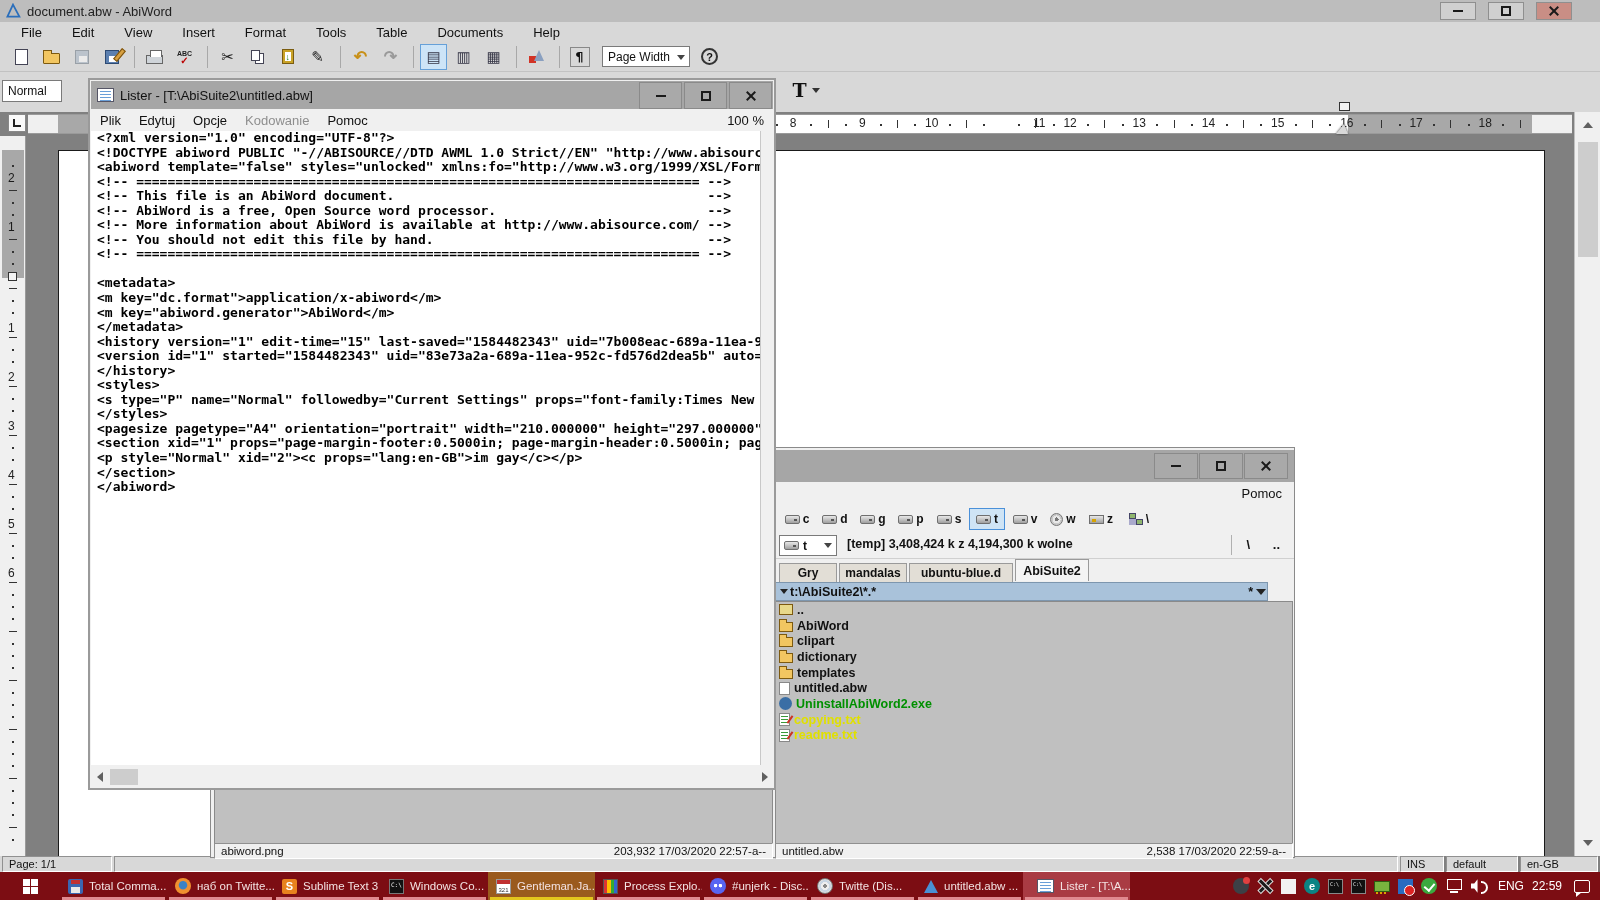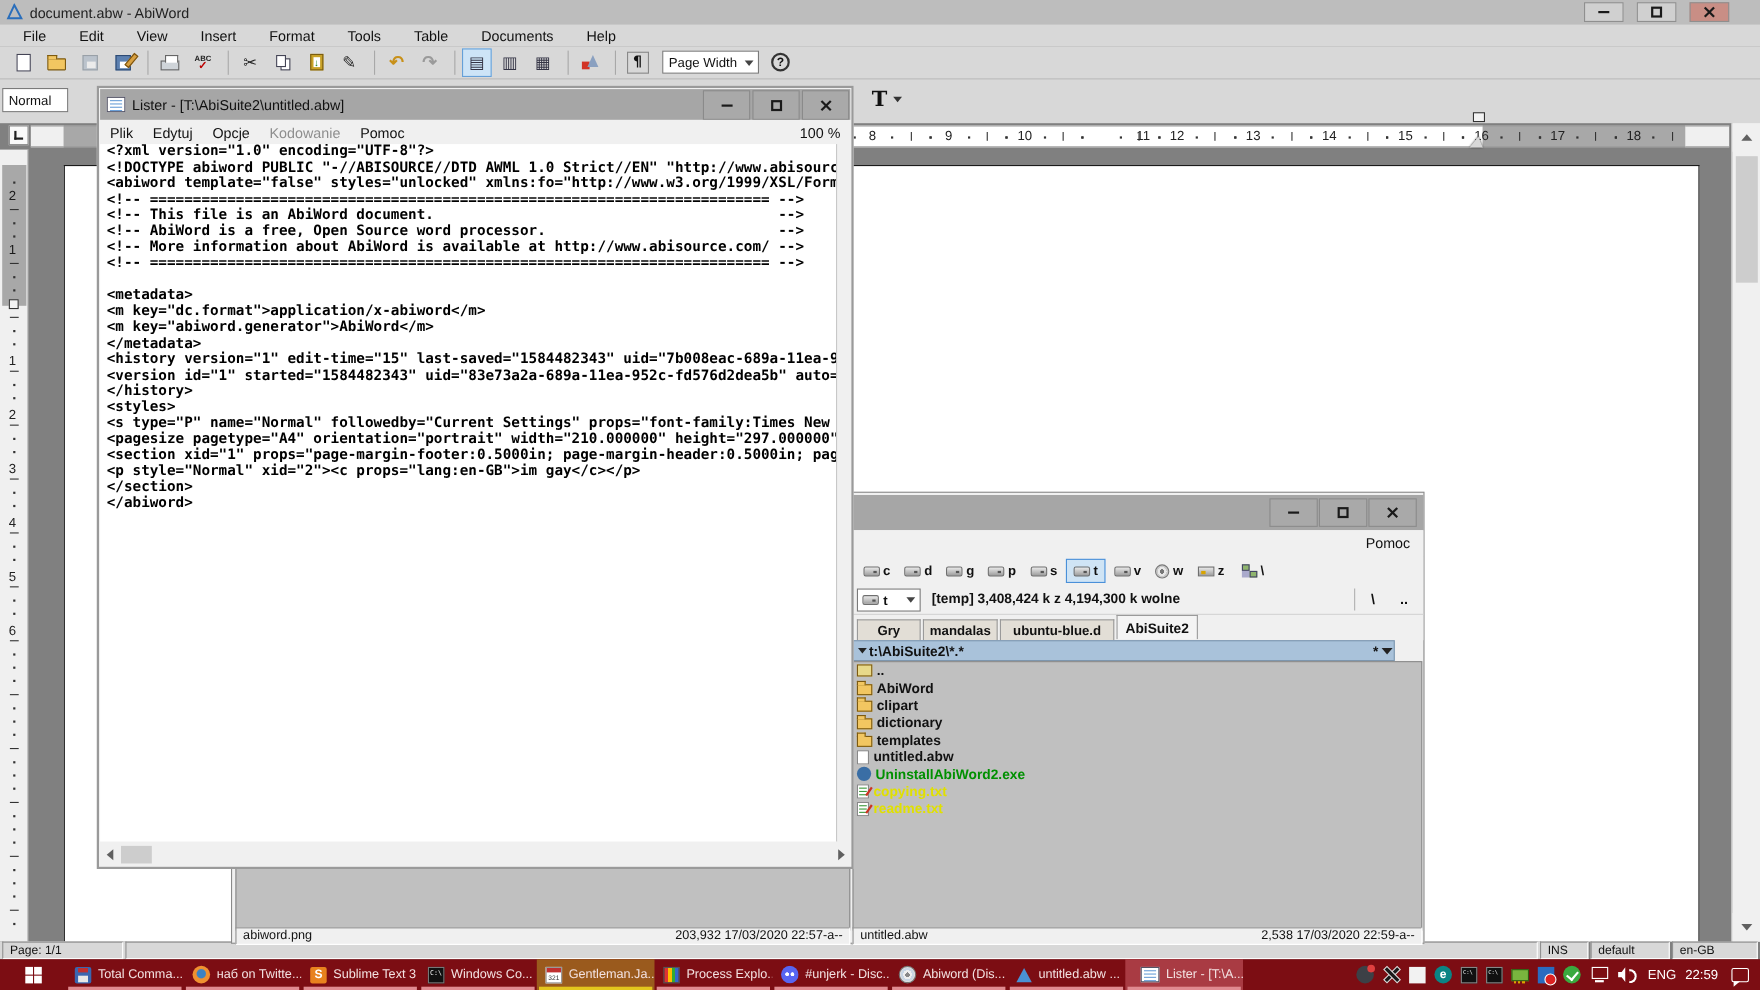"<!-- You should not edit" div.ln { html: none -> <div>&lt;!-- You should not edit this file by hand. --&gt;</div> }
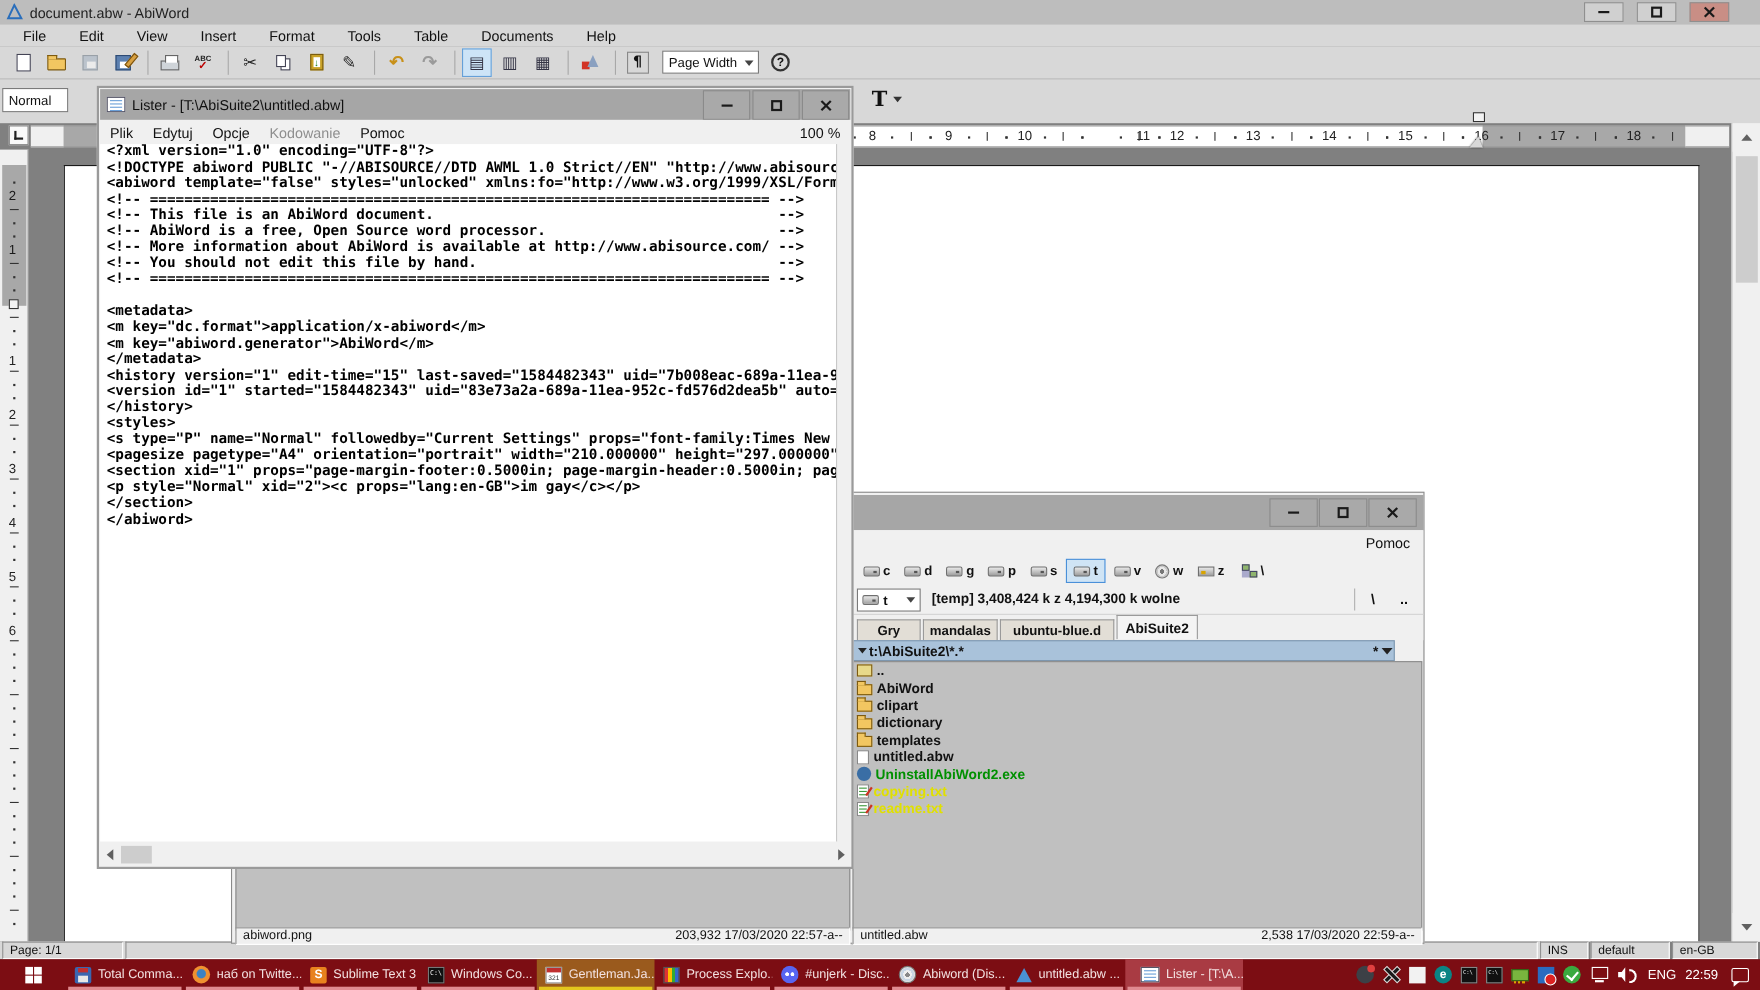"</styles>" div.ln { html: none -> <div>&lt;/styles&gt;</div> }
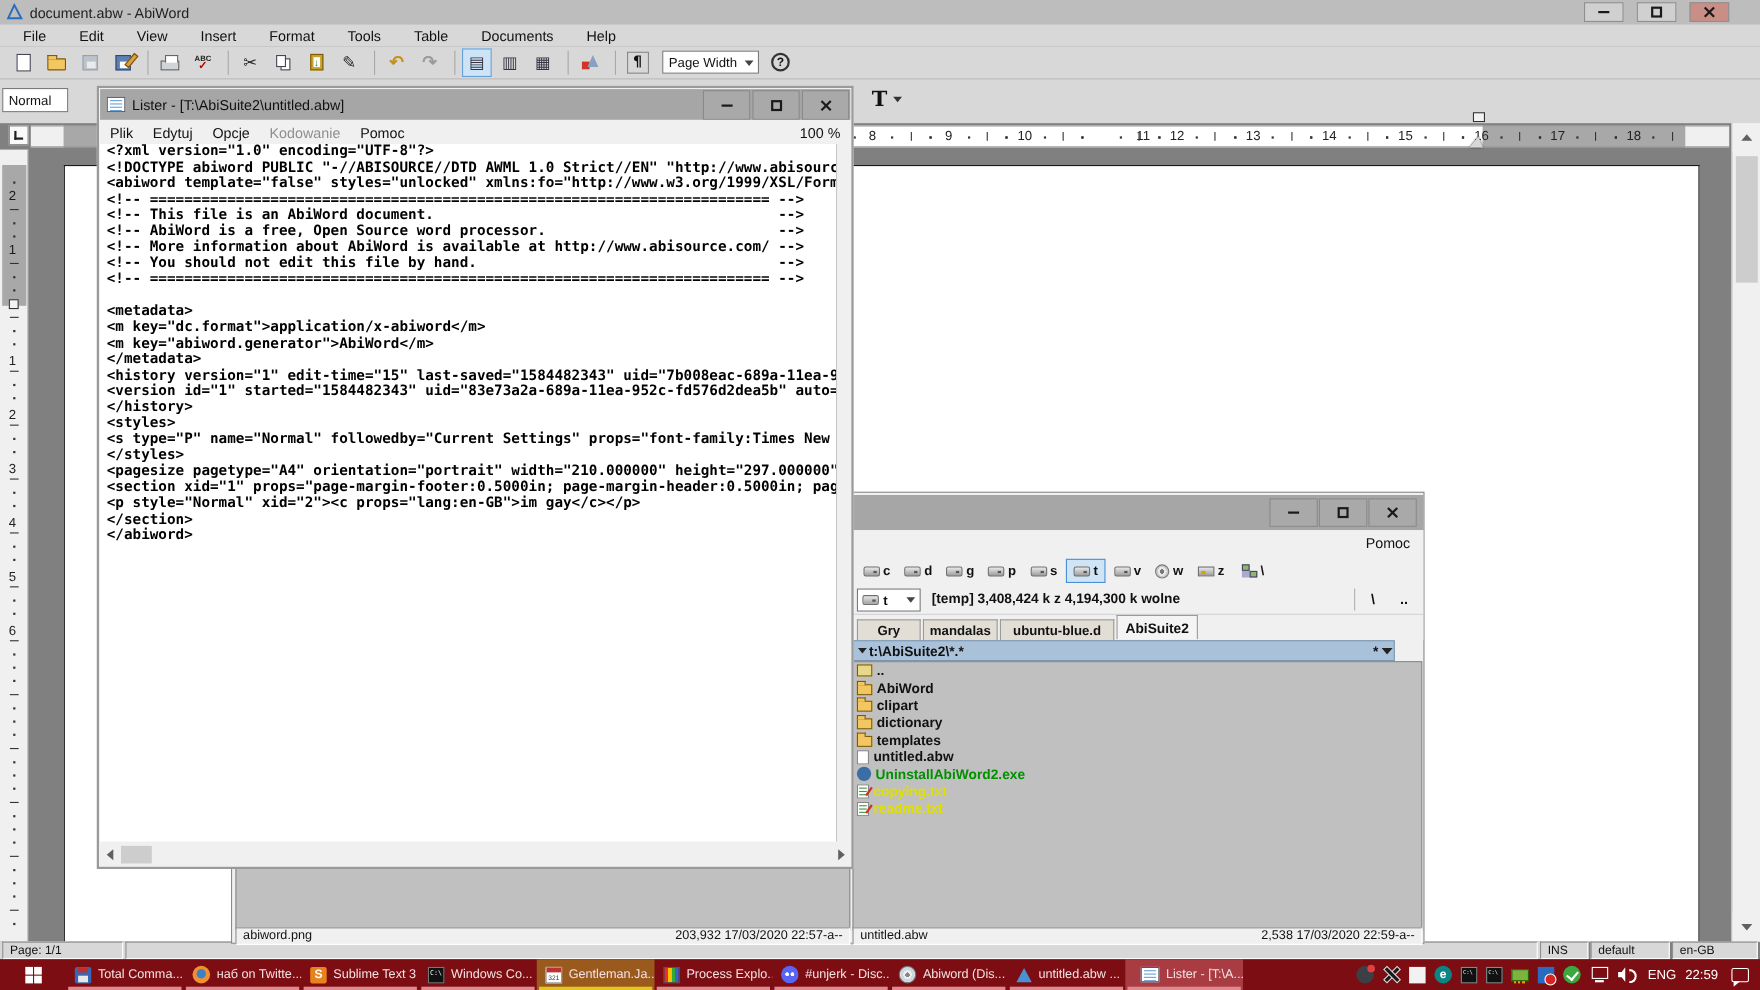"Abiword (Dis..." span { text: Abiword -> Twitte }
